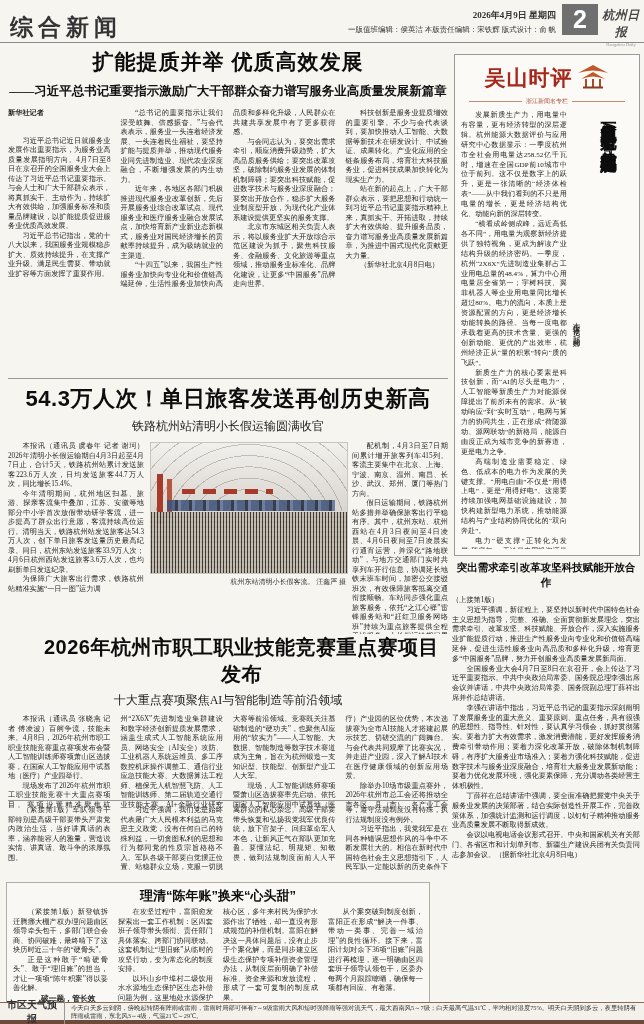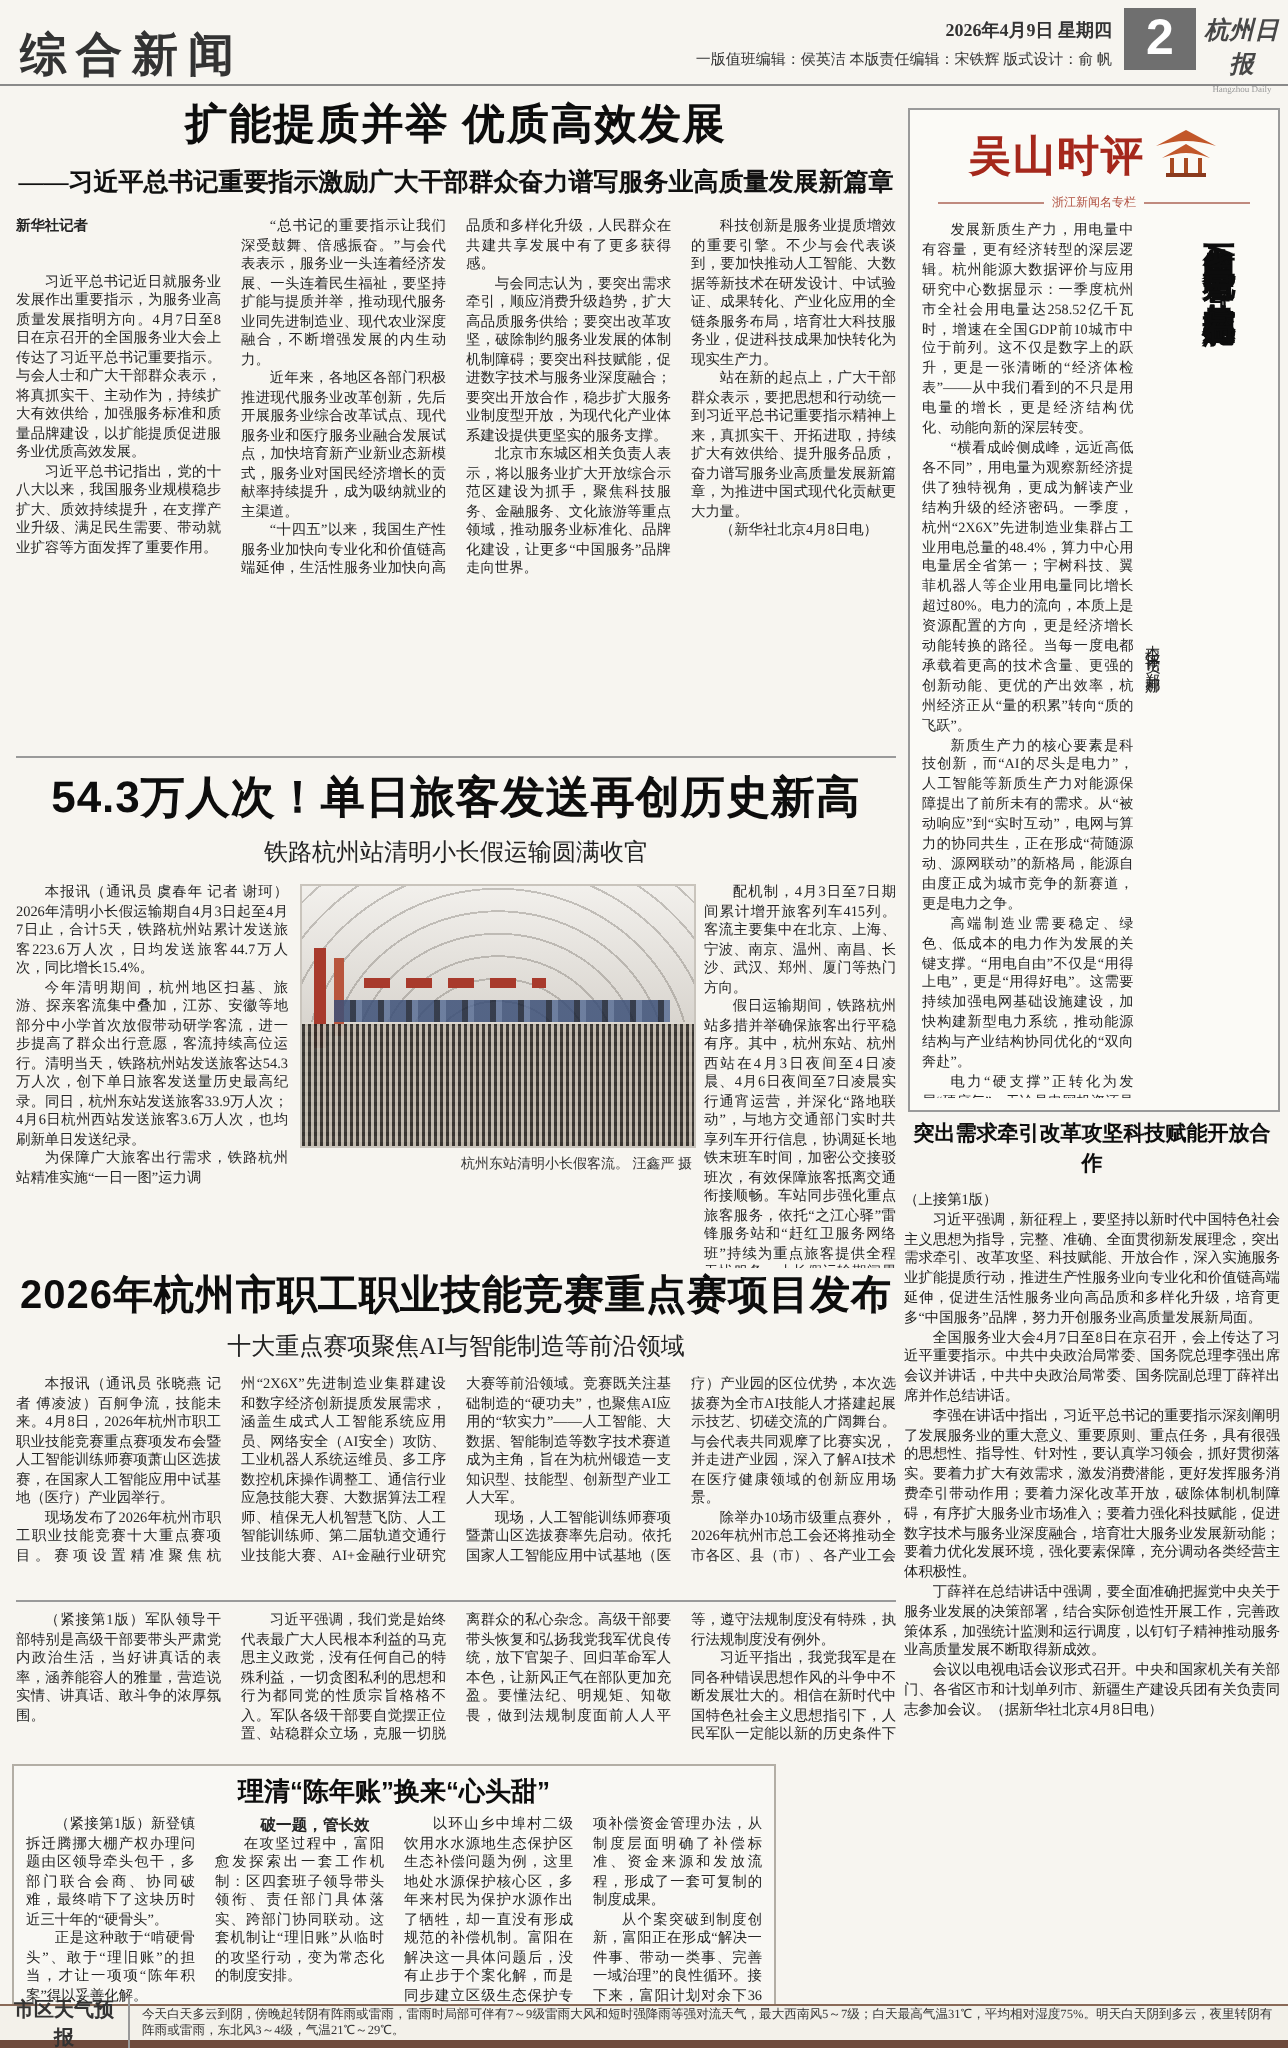"2026年杭州市职工职业技能竞赛重点赛项目发布" .skills-hl { margin-left: none -> 27px }
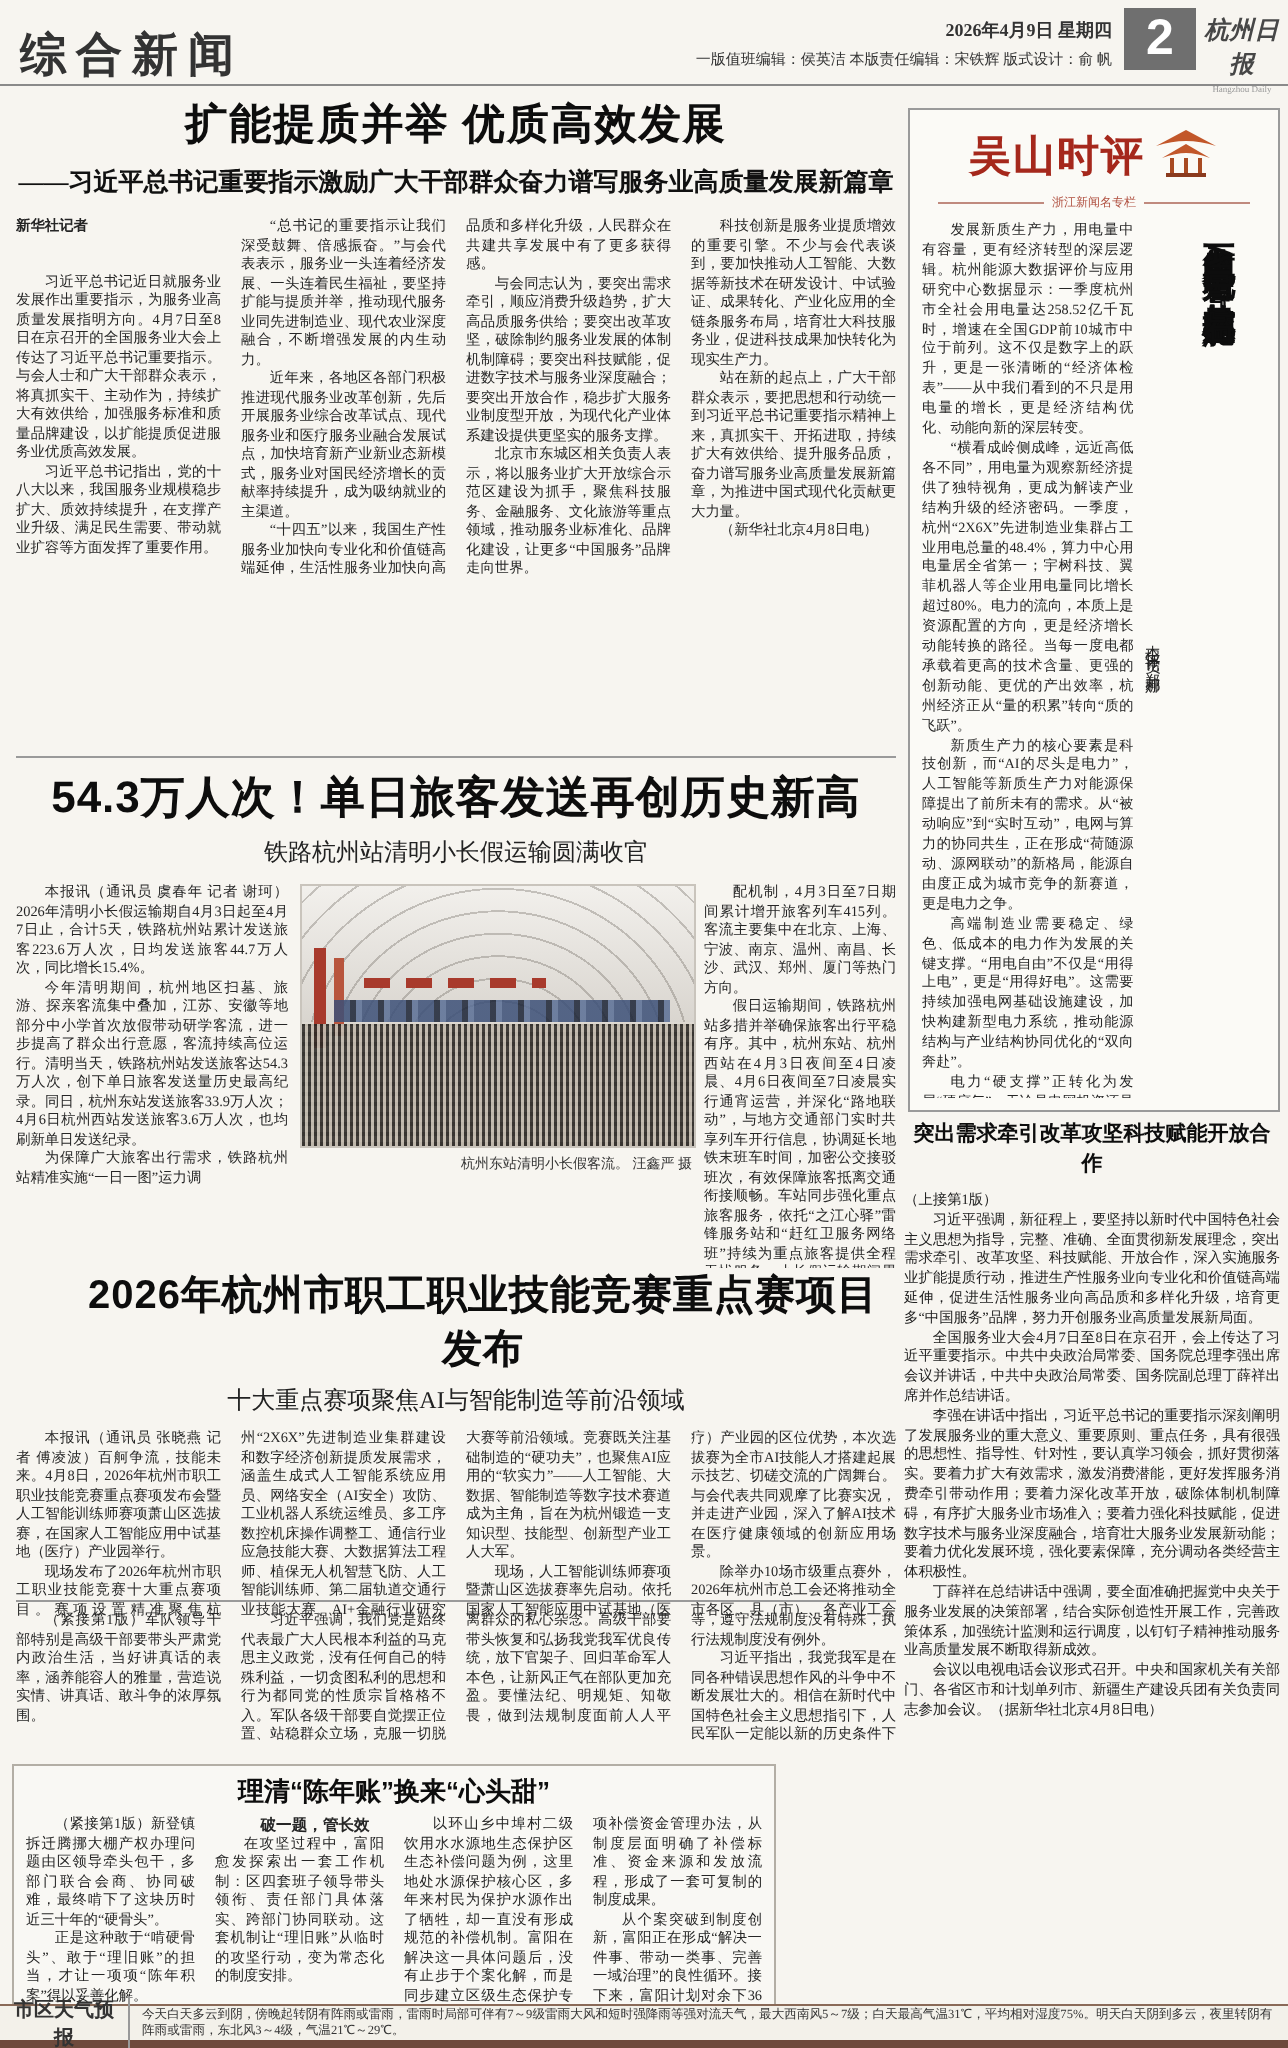"理清“陈年账”换来“心头甜”" .endbox { width: 382px -> 424px }
